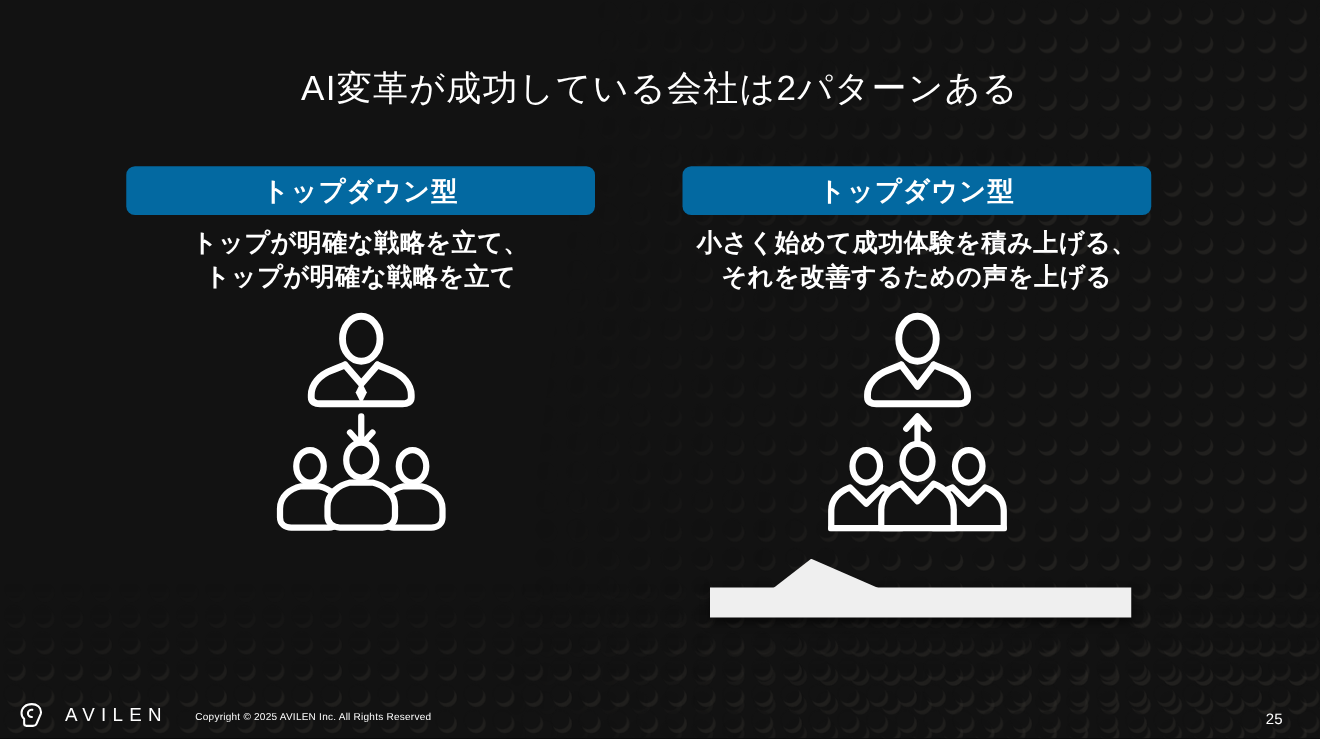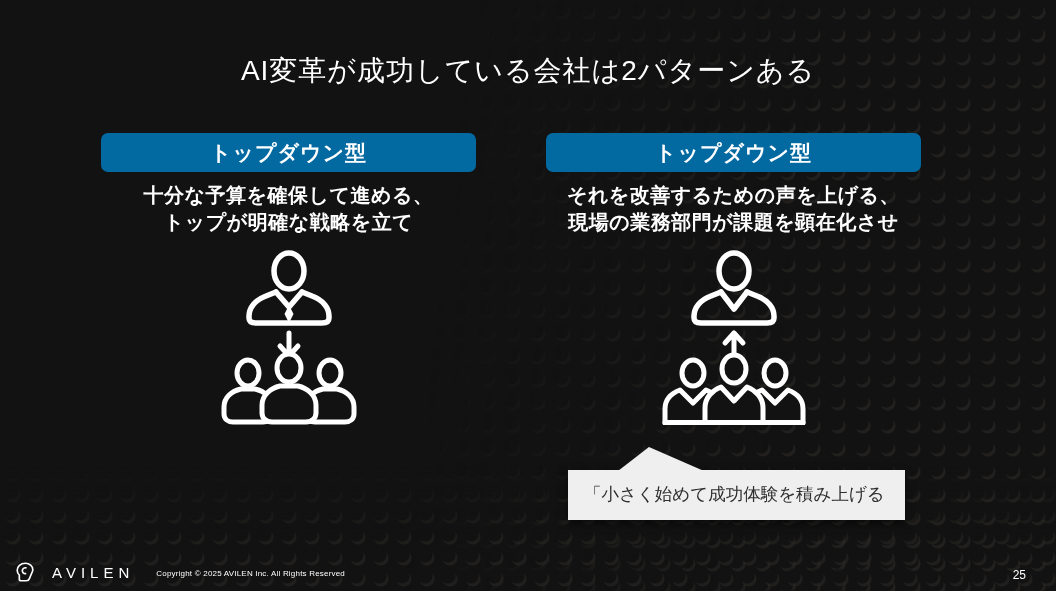"十分な予算を確保して進める、" span { text: 十分な予算を確保して進める -> トップが明確な戦略を立て }
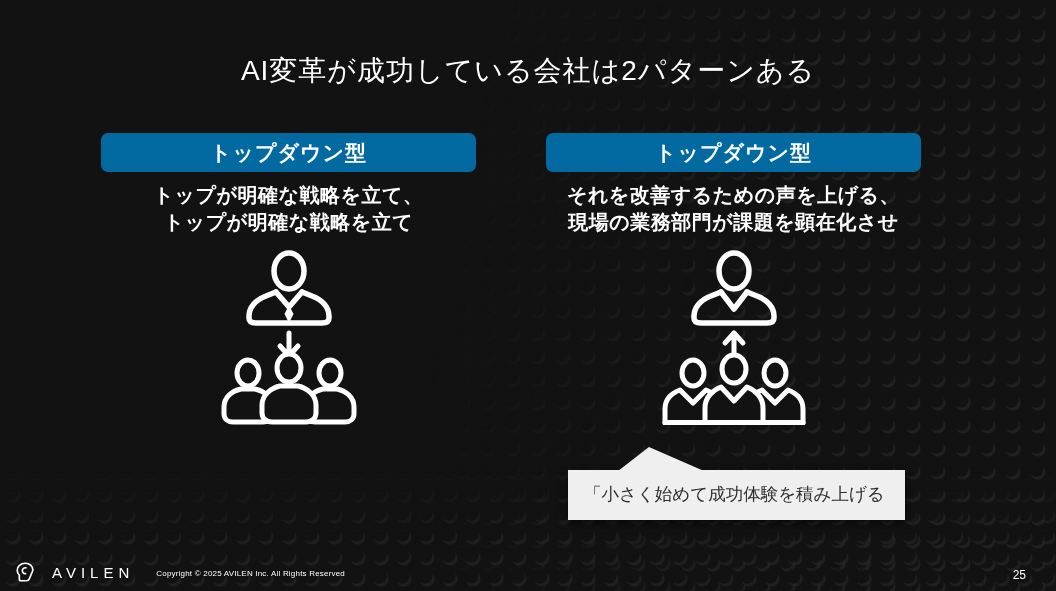"それを改善するための声を上げる、" span { text: それを改善するための声を -> 小さく始めて成功体験を積み }
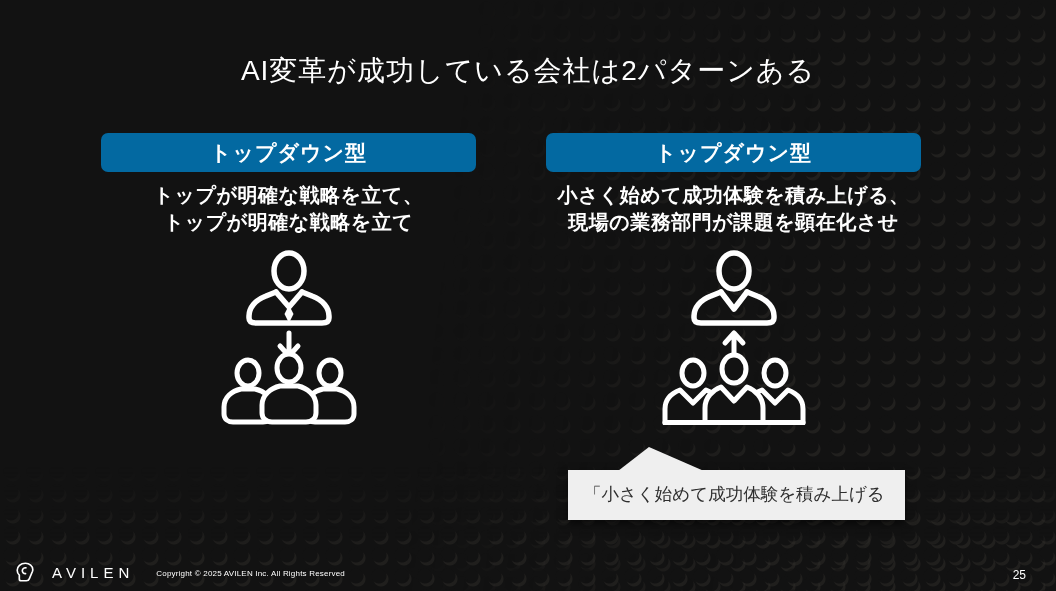"現場の業務部門が課題を顕在化させ" span { text: 現場の業務部門が課題を顕在化させ -> それを改善するための声を上げる }
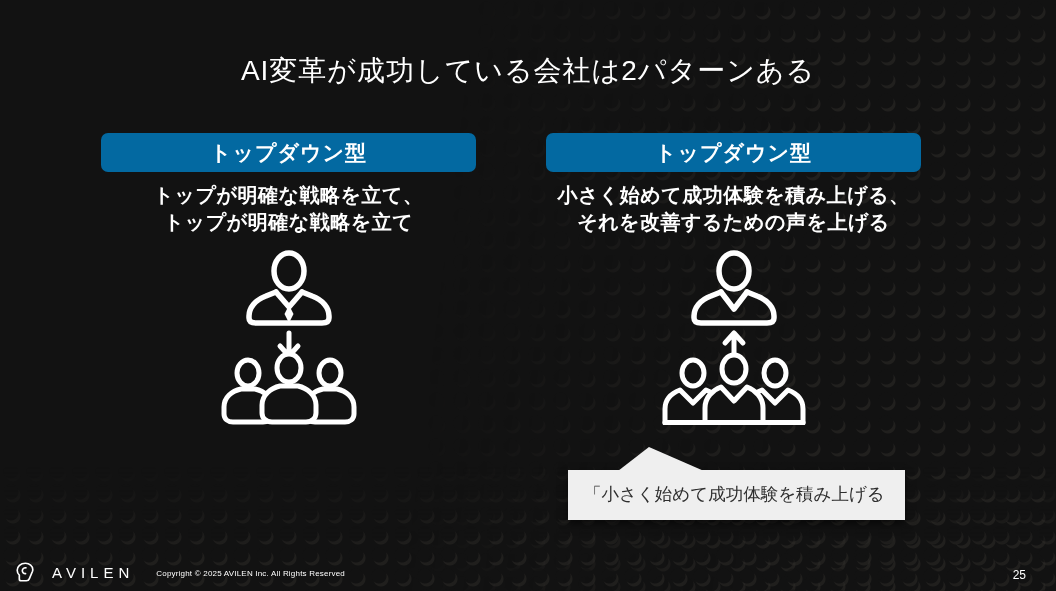"「小さく始めて成功体験を積み上げる" div.callout-line { html: <div>「小さく始めて成功体験を積み上げる</div> -> none }
